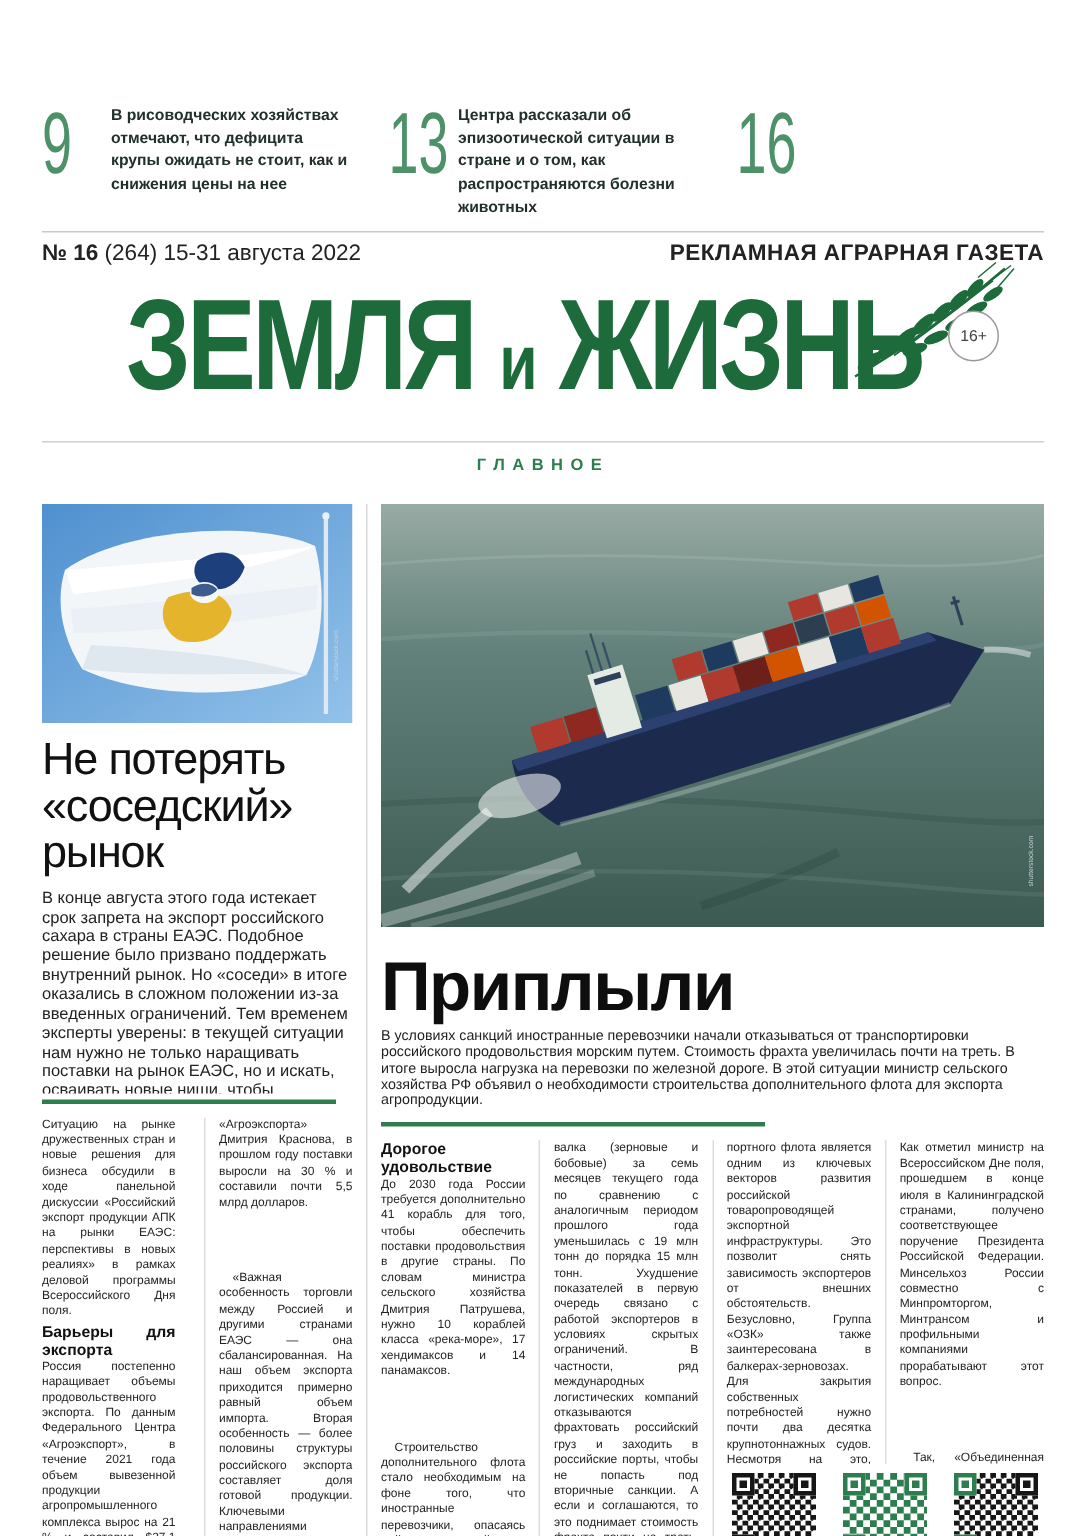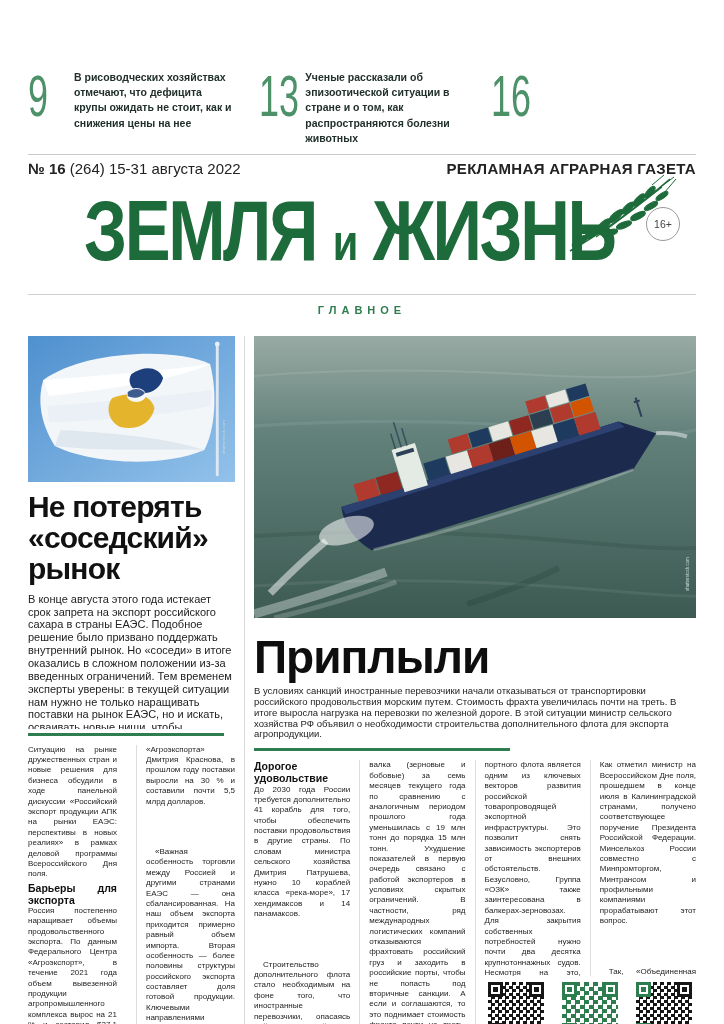"Ученые рассказали об эпизоотической" div.teaser-text { text: Ученые -> Центра }
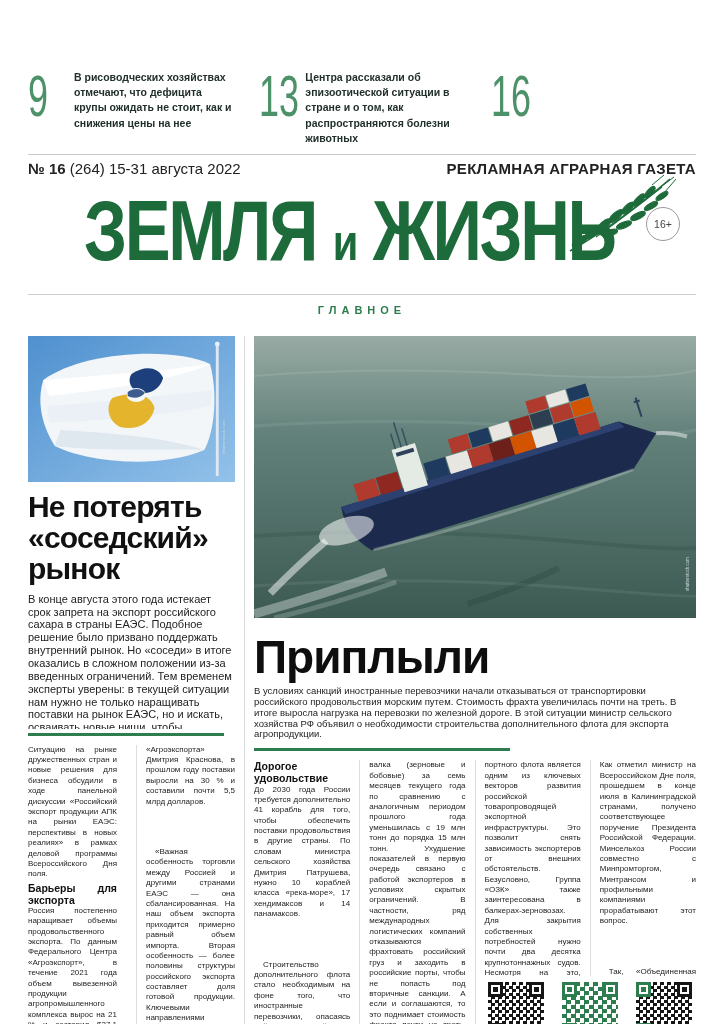"16+" .mh-badge { right: 16px -> 30px }
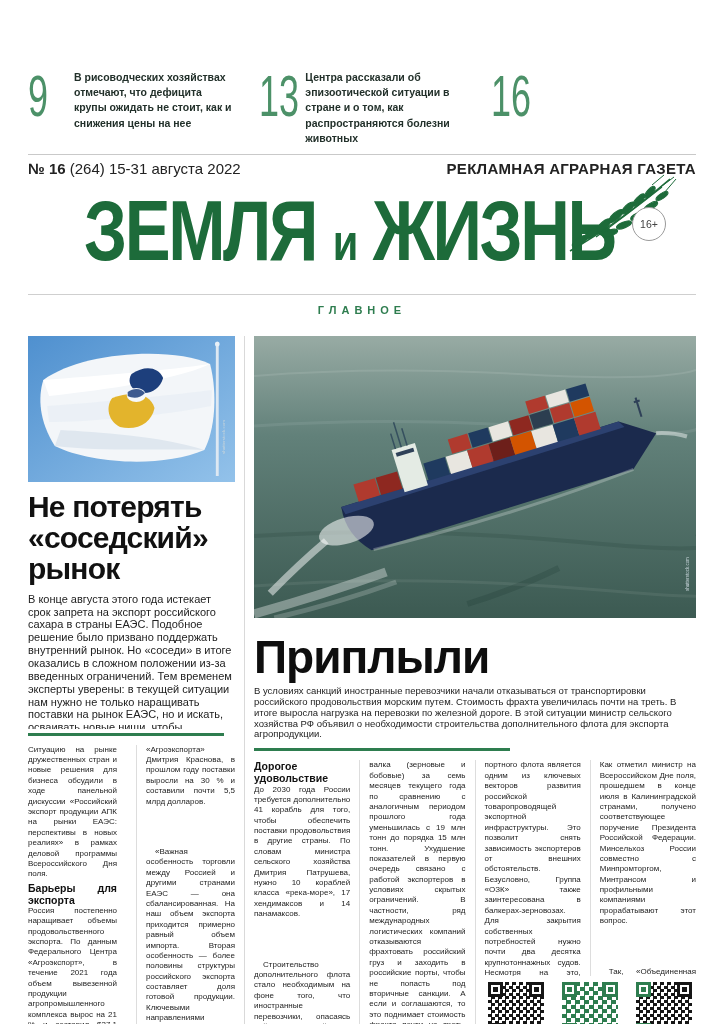"Не потерять «соседский» рынок" .left-headline { font-weight: bold -> normal }
